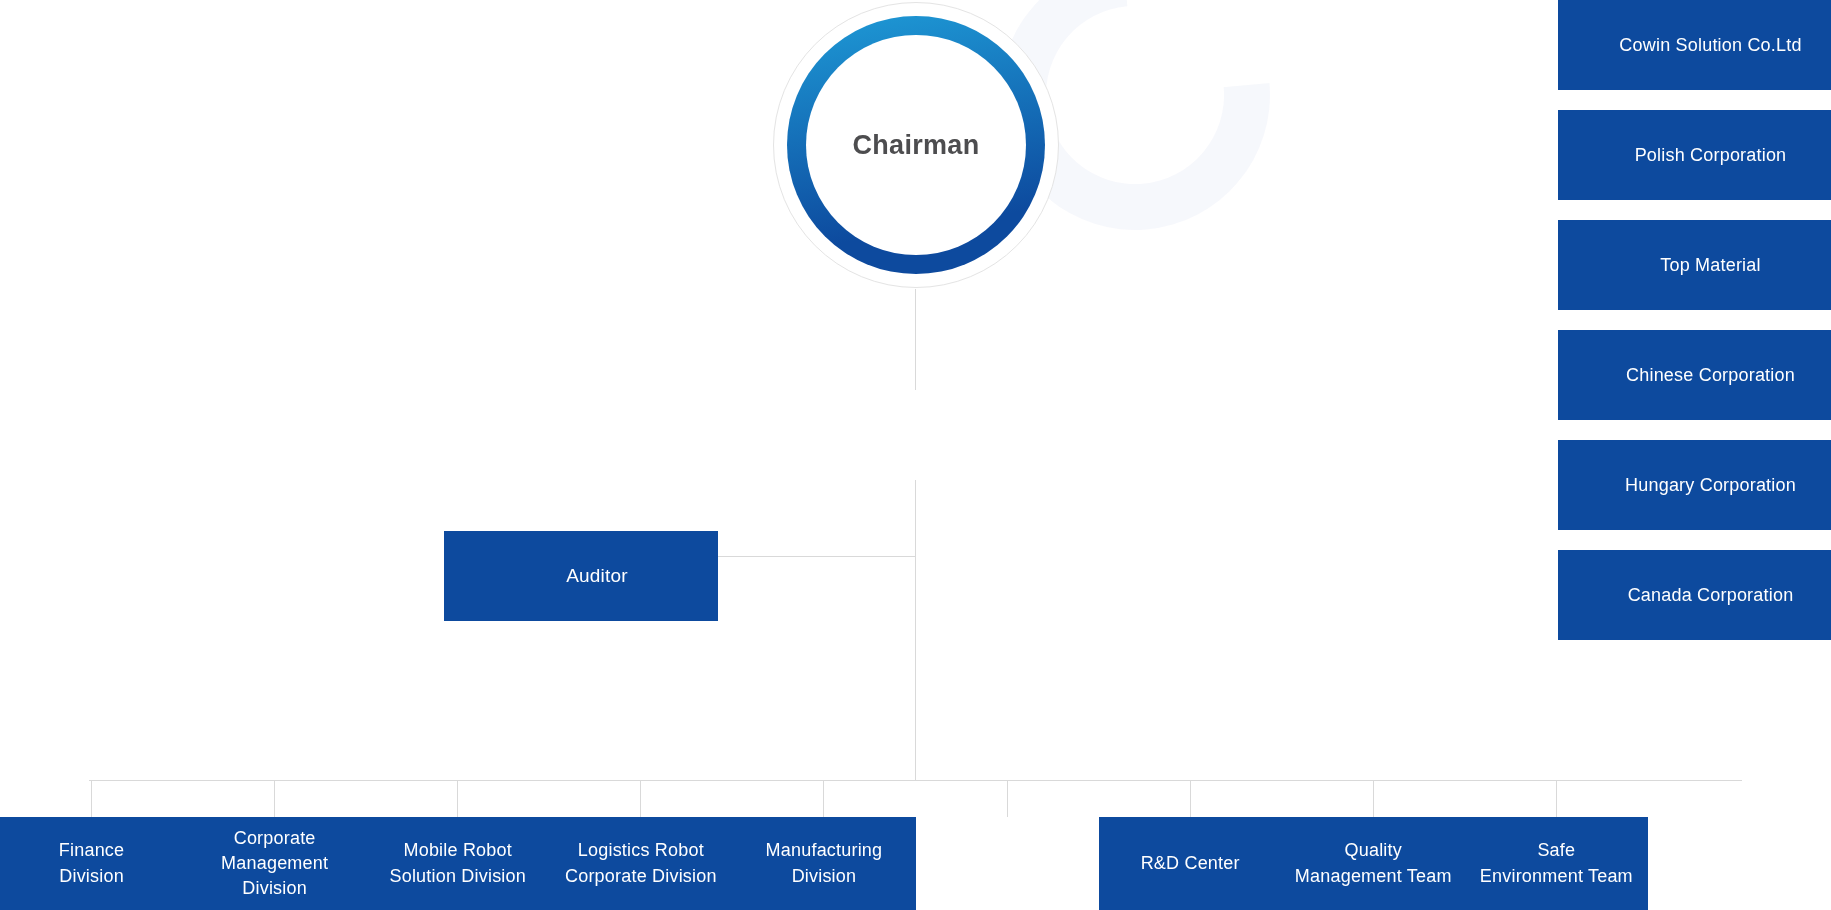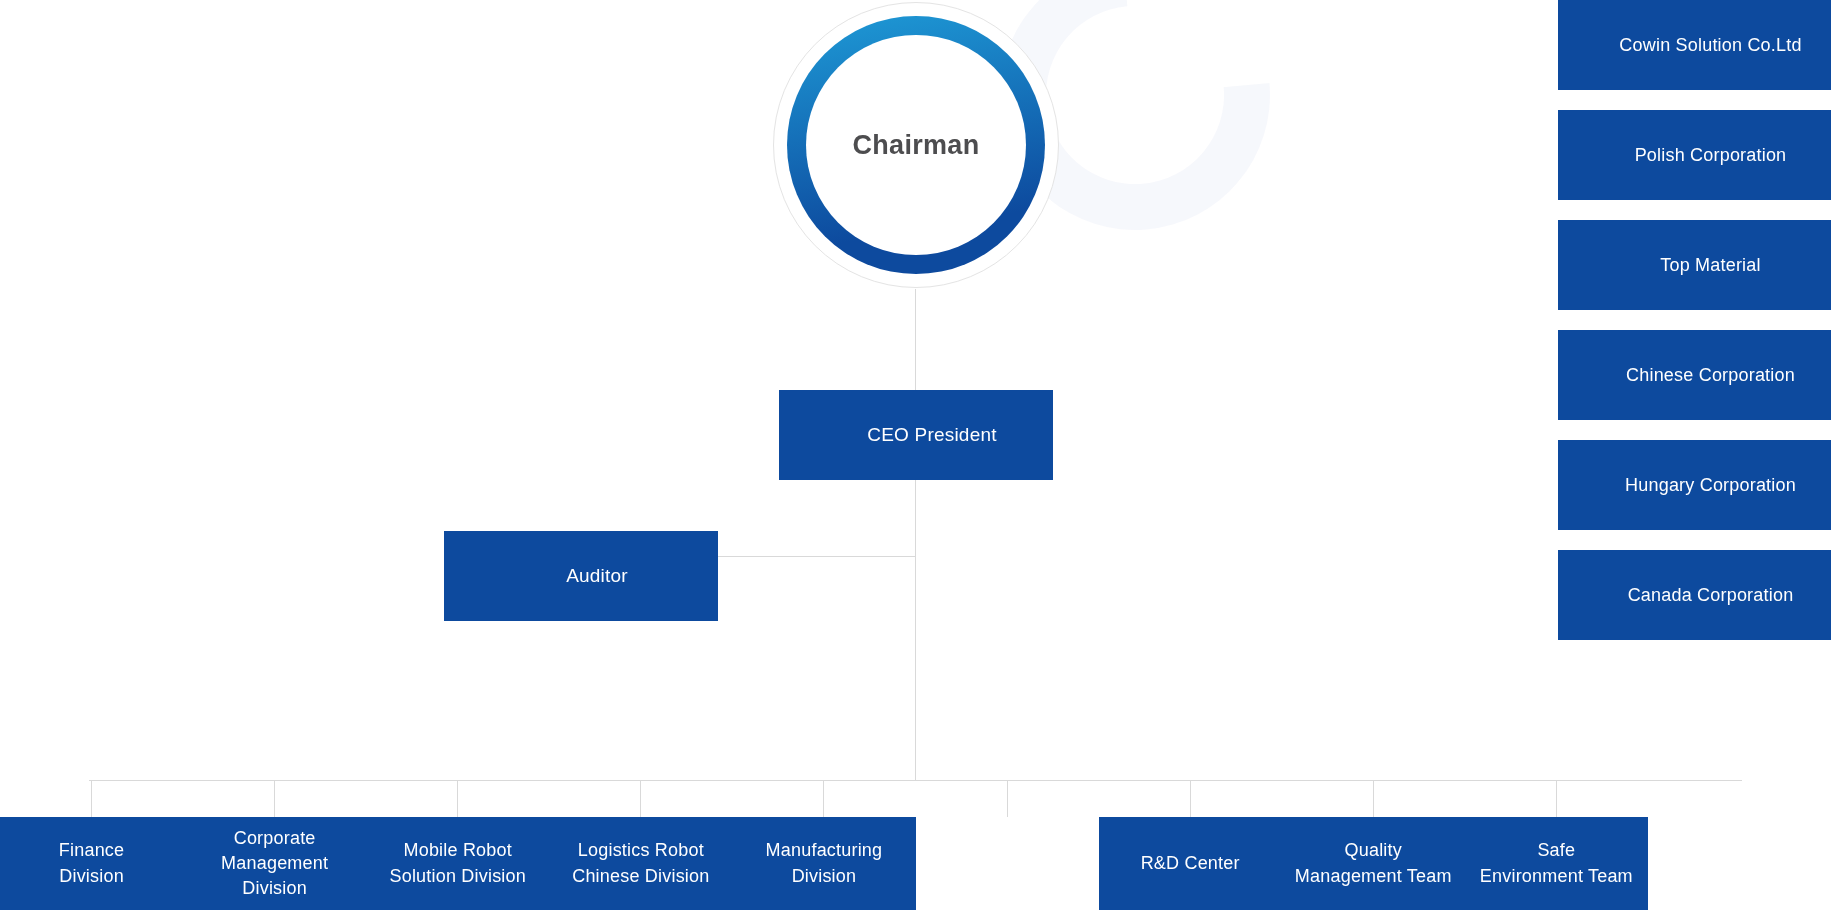"CEO President" div.box { html: <div> <span>CEO President</span> </div> -> none }
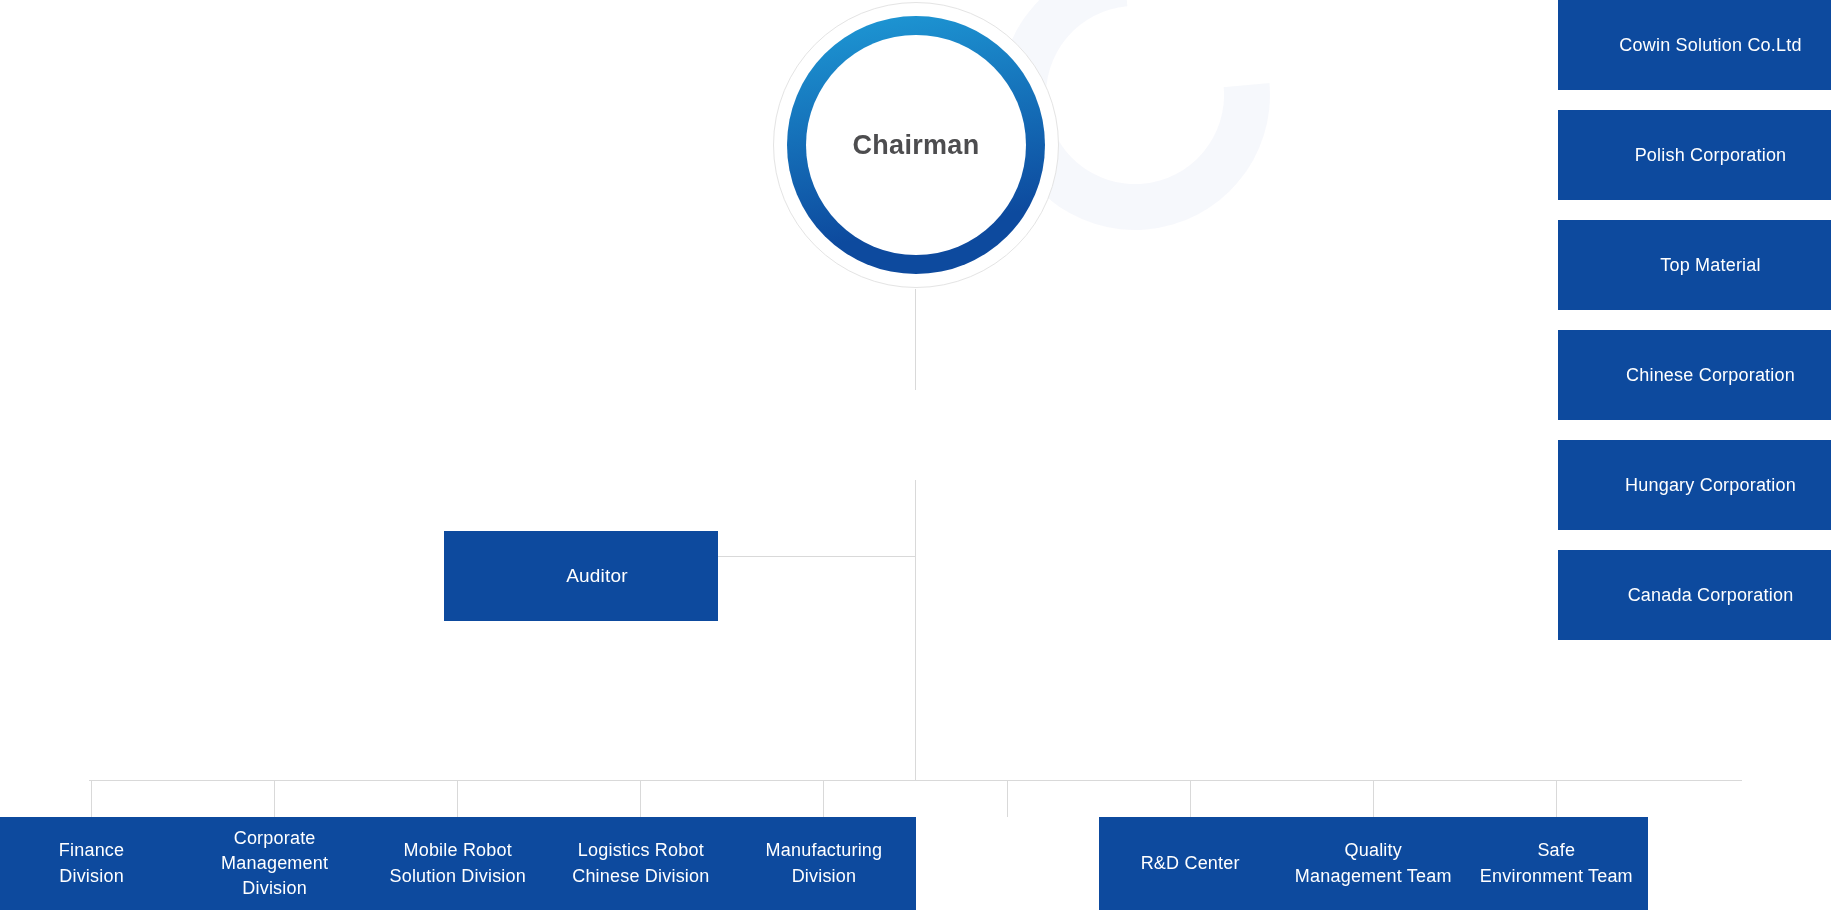"Logistics Robot" span { text: Chinese -> Corporate }
